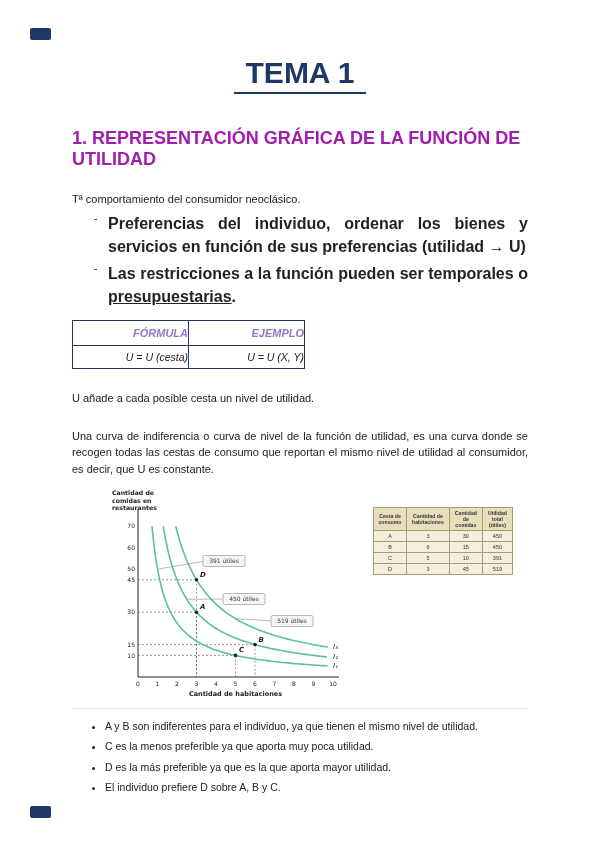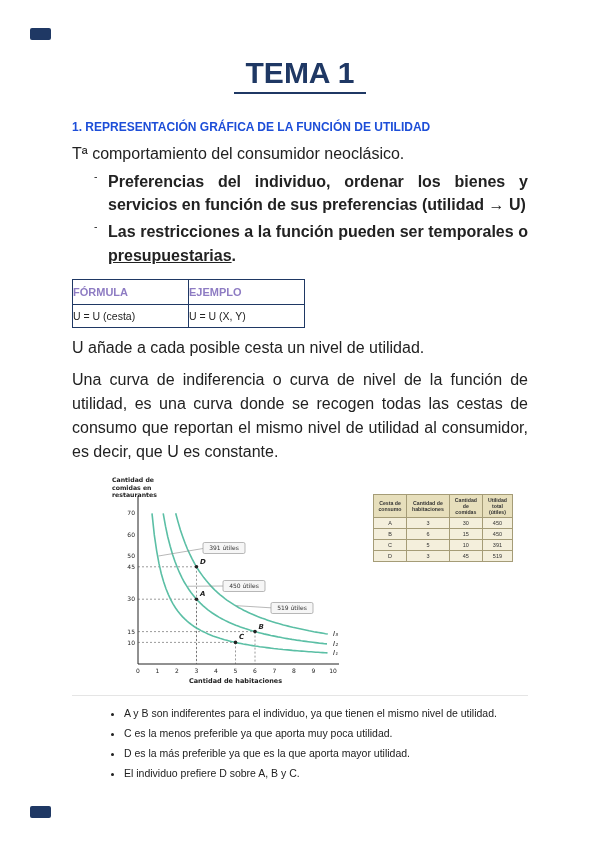"1. REPRESENTACIÓN GRÁFICA DE LA" .sec-heading { color: #1d4ed8 -> #a21caf; font-size: 12px -> 18px; margin-top: 26px -> 34px }
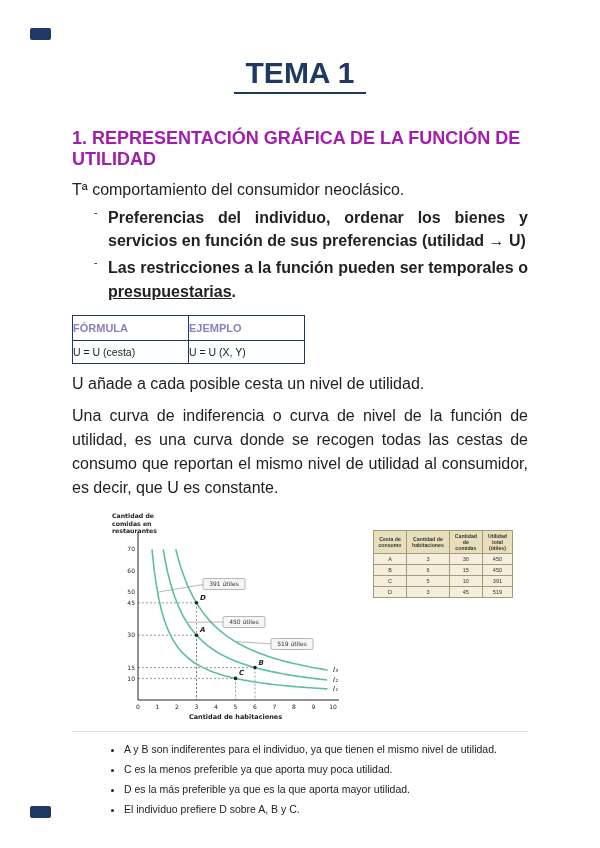"Tª comportamiento del consumidor" .body { font-size: 16px -> 11px; margin-top: 8px -> 21px }
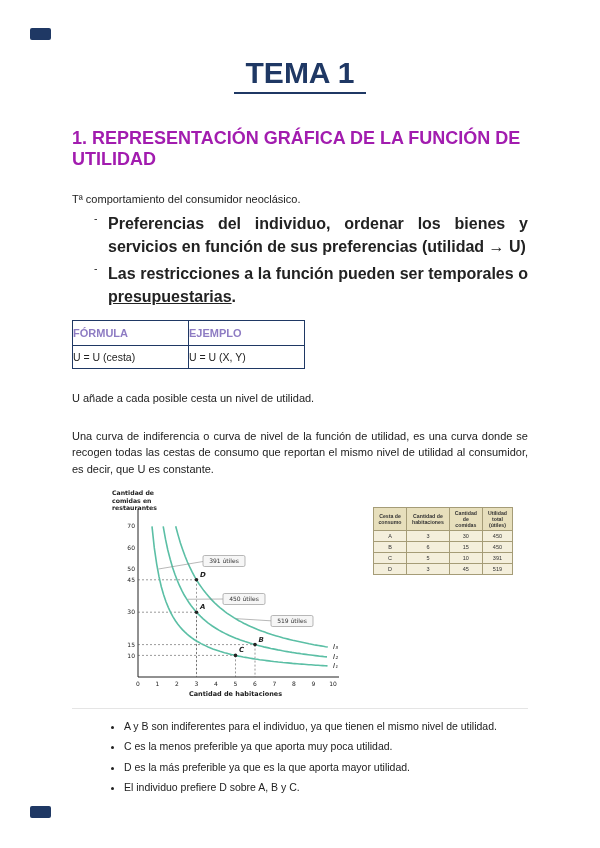"FÓRMULA" .formula-table th, .formula-table td { font-style: none -> italic; text-align: left -> right }
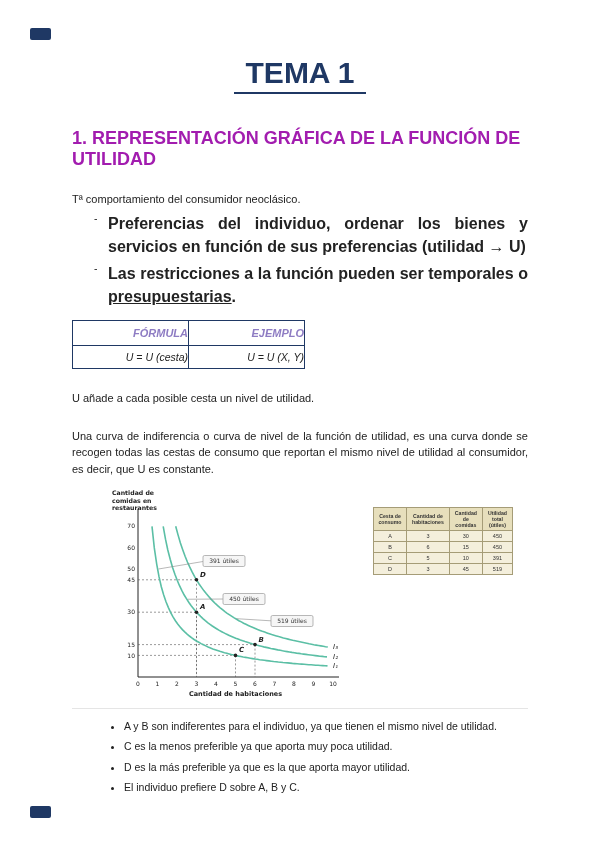"A y B son indiferentes" .bullet-list { margin: 10px 0 0 52px -> 10px 0 0 33px }
